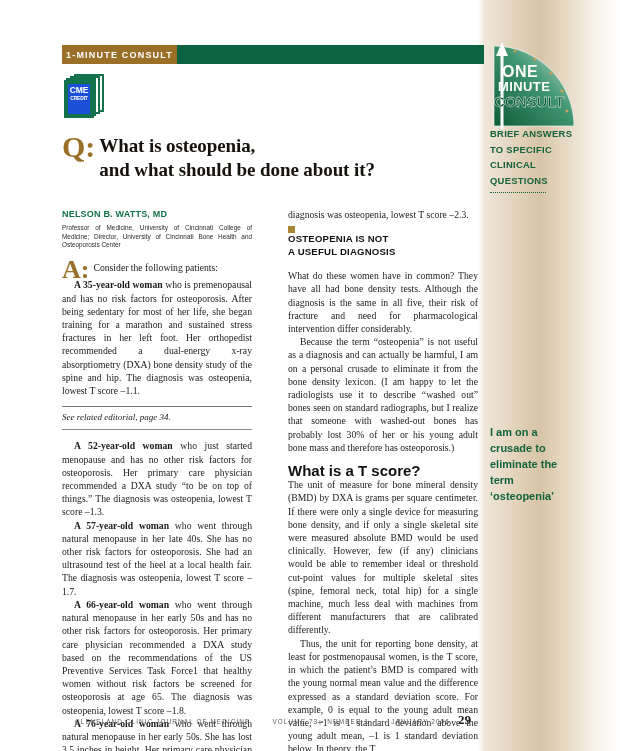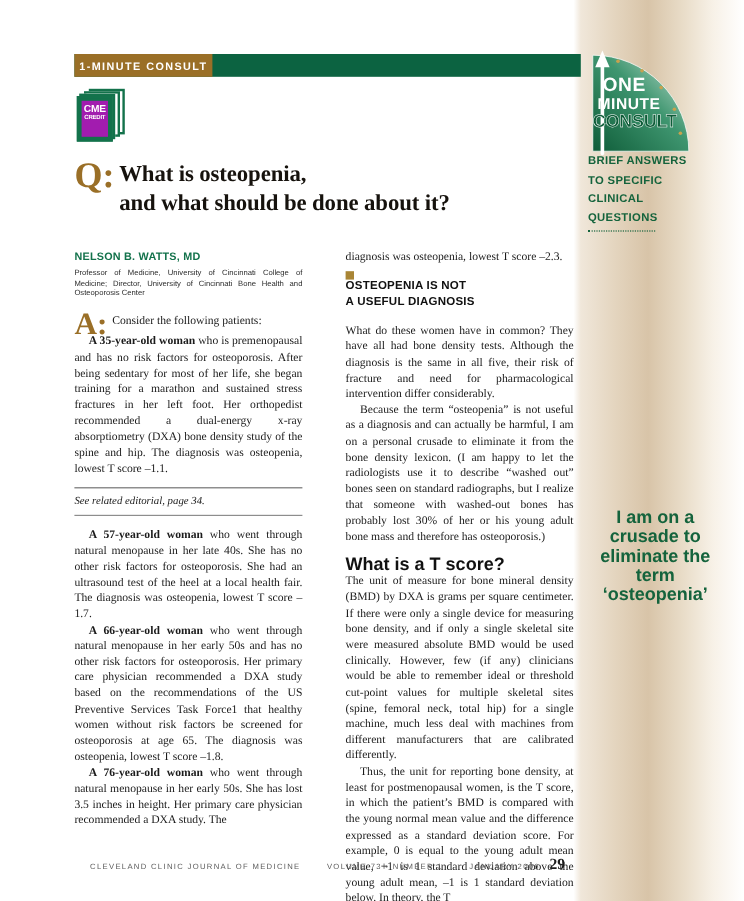"CME" .cme-inner { background: #a21caf -> #1d4ed8 }
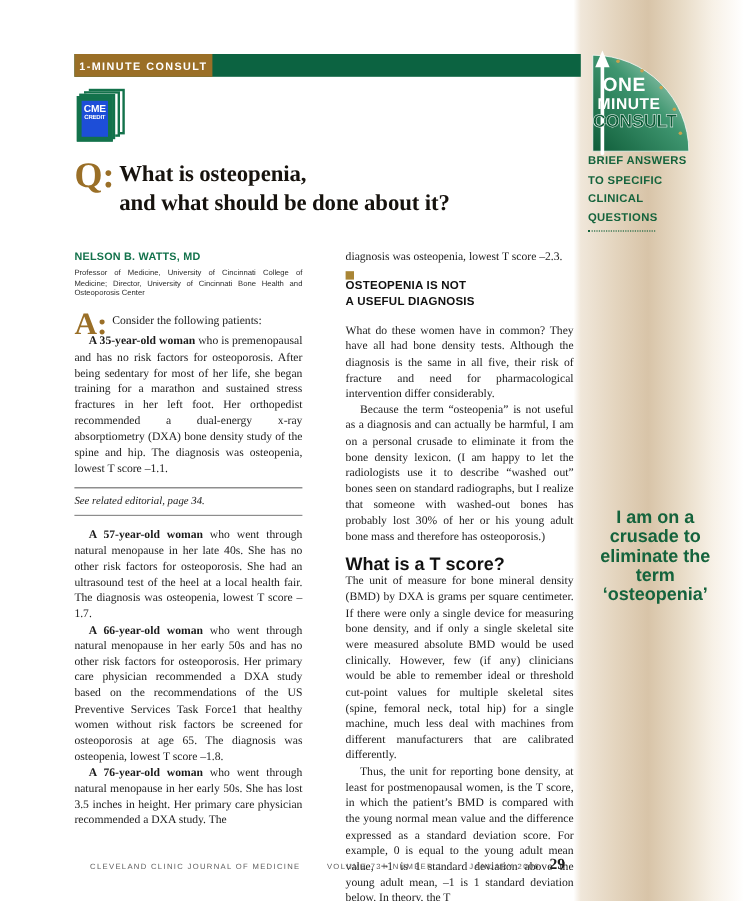"I am on a" .pullquote { font-size: 15px -> 11px; text-align: center -> none }
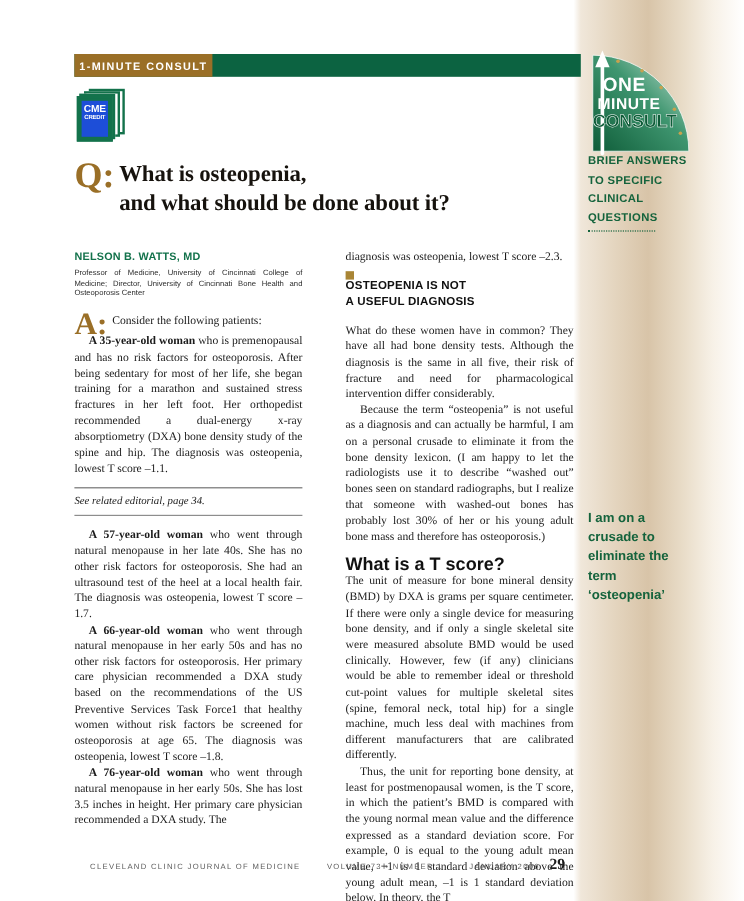"A 52-year-old woman who just" p.body { html: none -> <p> <b>A 52-year-old woman</b><span> who just started menopause and has no other risk factors for osteoporosis. Her primary care physician recommended a DXA study “to be on top of things.” The diagnosis was osteopenia, lowest T score –1.3.</span> </p> }
